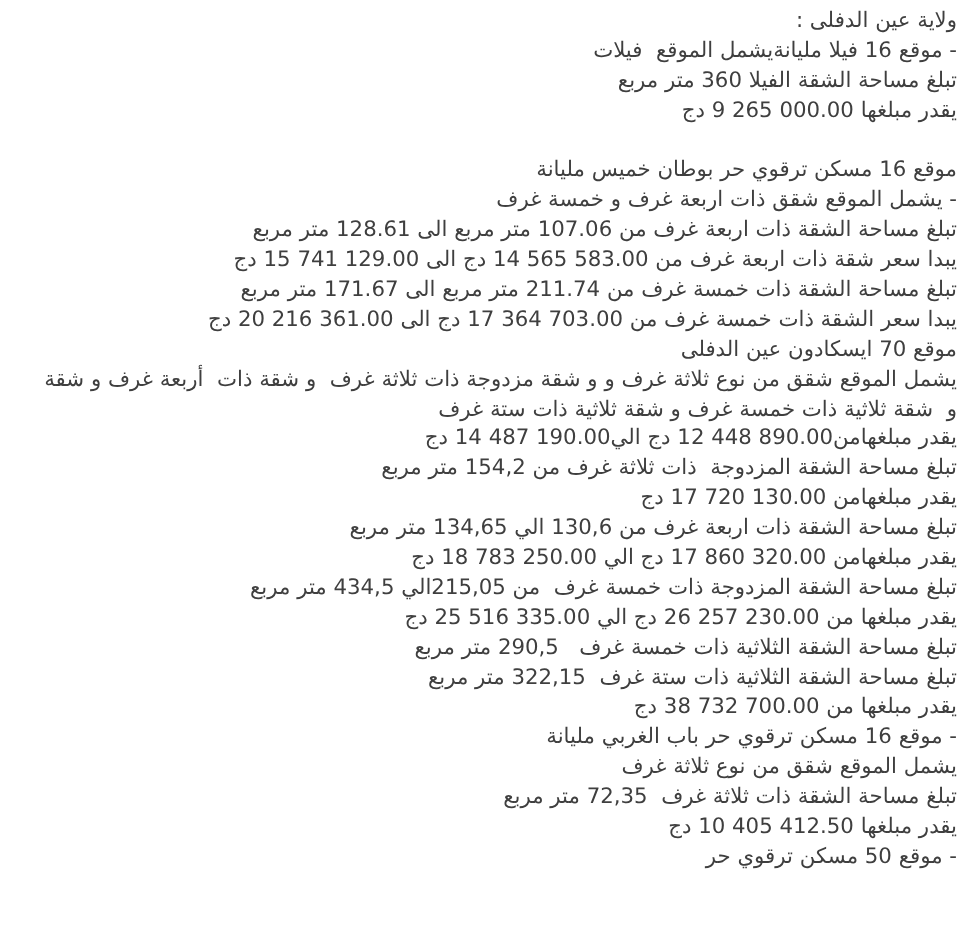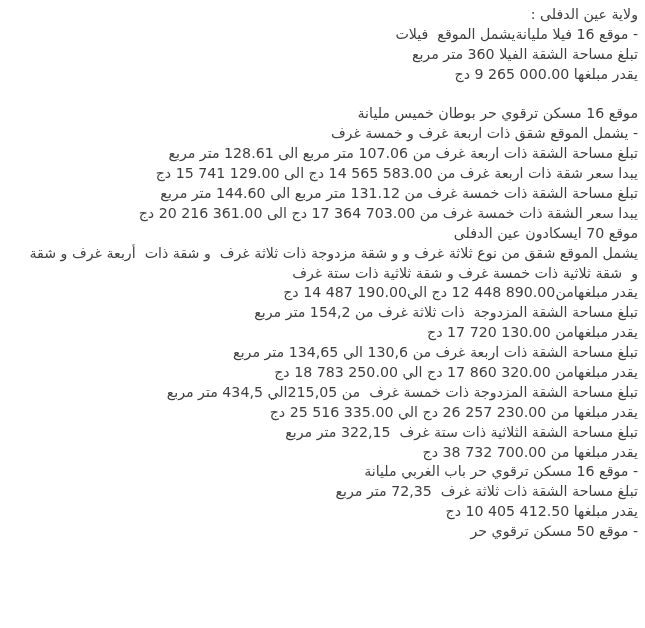"تبلغ مساحة الشقة ذات خمسة" div.line { text: 131.12 متر مربع الى 144.60 -> 211.74 متر مربع الى 171.67 }
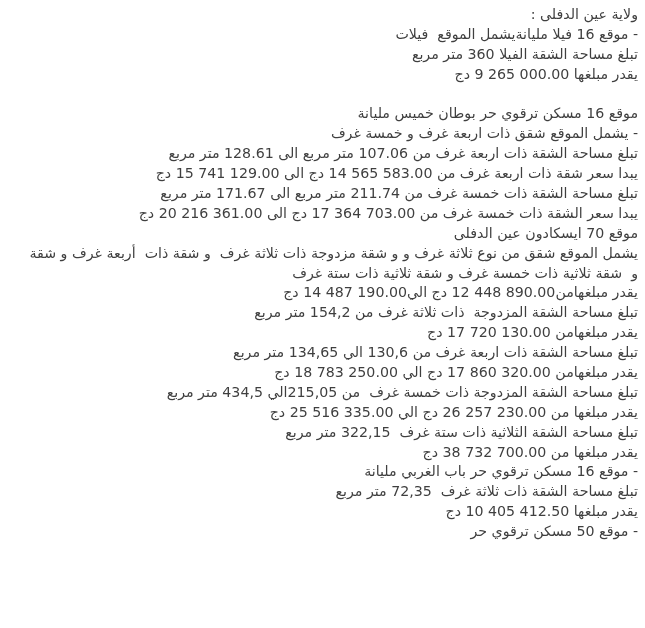"تبلغ مساحة الشقة الثلاثية ذات خمسة" div.line { html: none -> <div>تبلغ مساحة الشقة الثلاثية ذات خمسة غرف 290,5 متر مربع</div> }
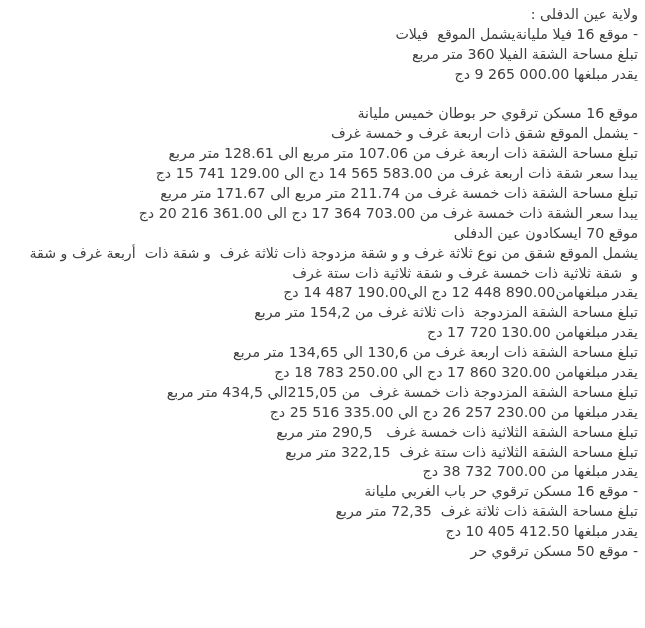"يشمل الموقع شقق من نوع ثلاثة غرف" div.line { html: none -> <div>يشمل الموقع شقق من نوع ثلاثة غرف</div> }
